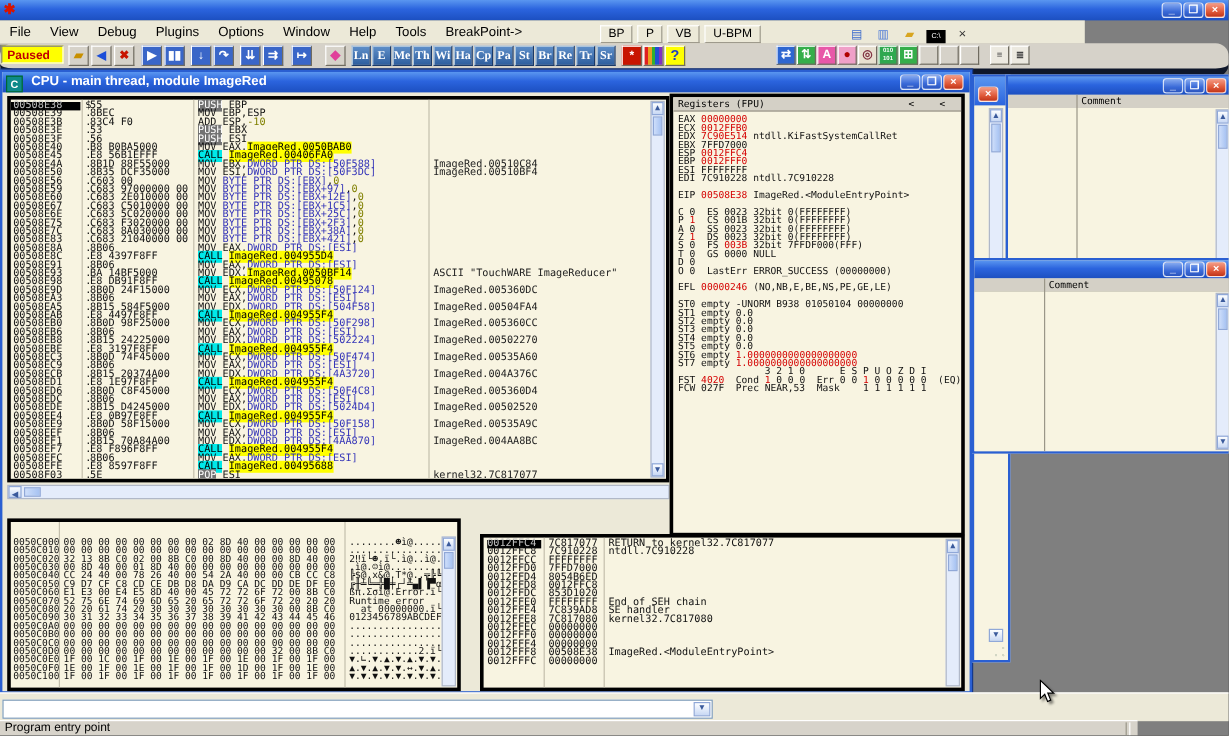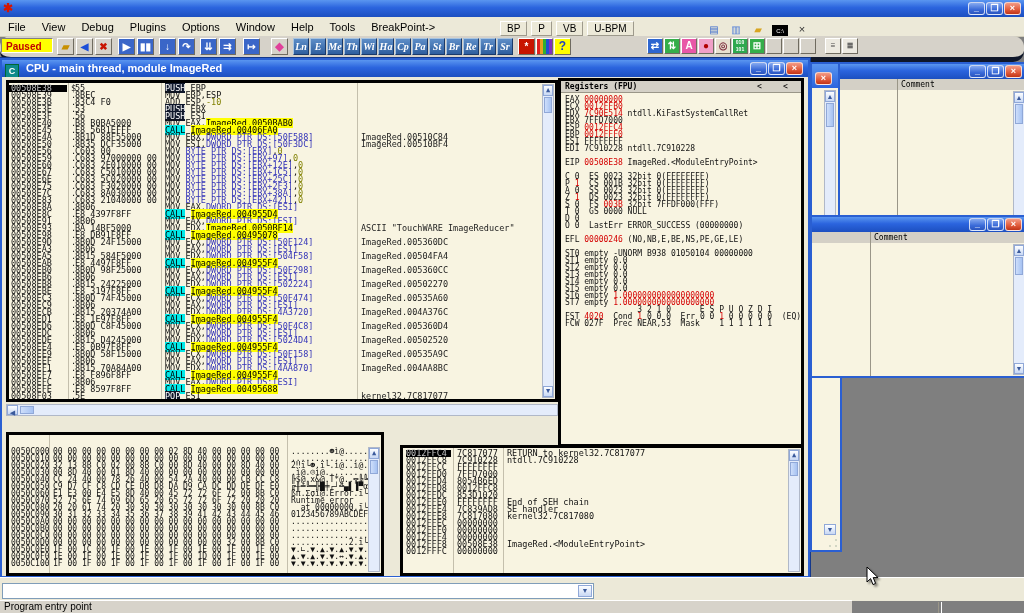"File View Debug Plugins Options" #menubar { width: 1024px -> 904px }
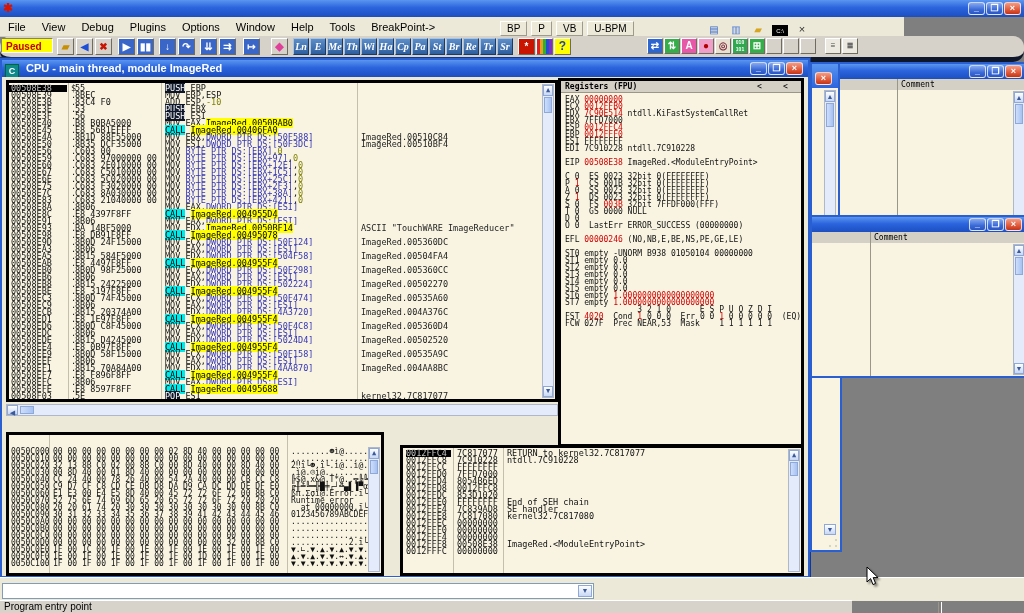"Paused" #toolbar { border-bottom: 5px solid #0f172a -> 7px solid #0f172a }
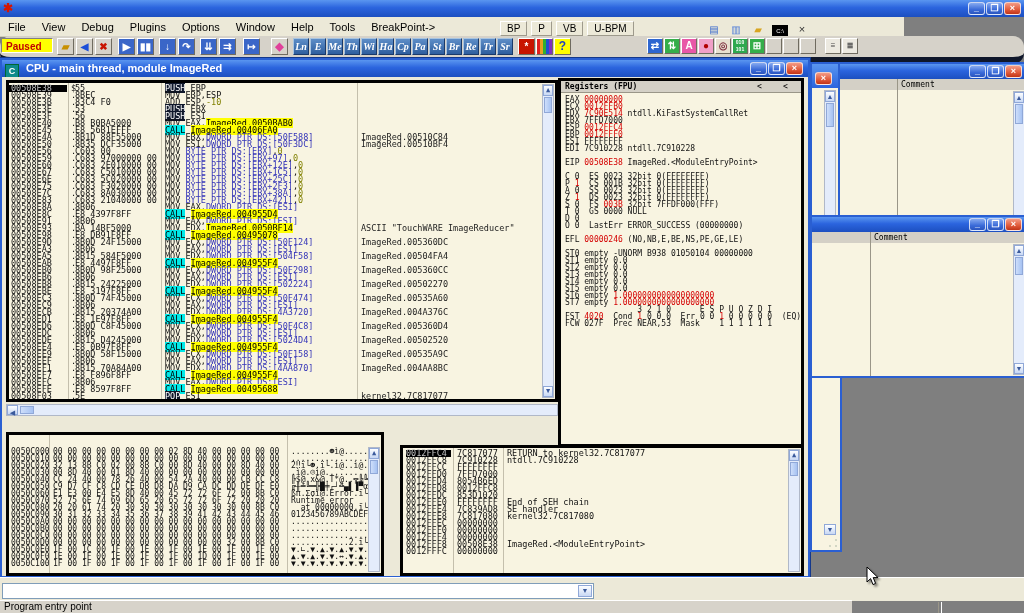"Ln" .letter { font-style: italic -> none }
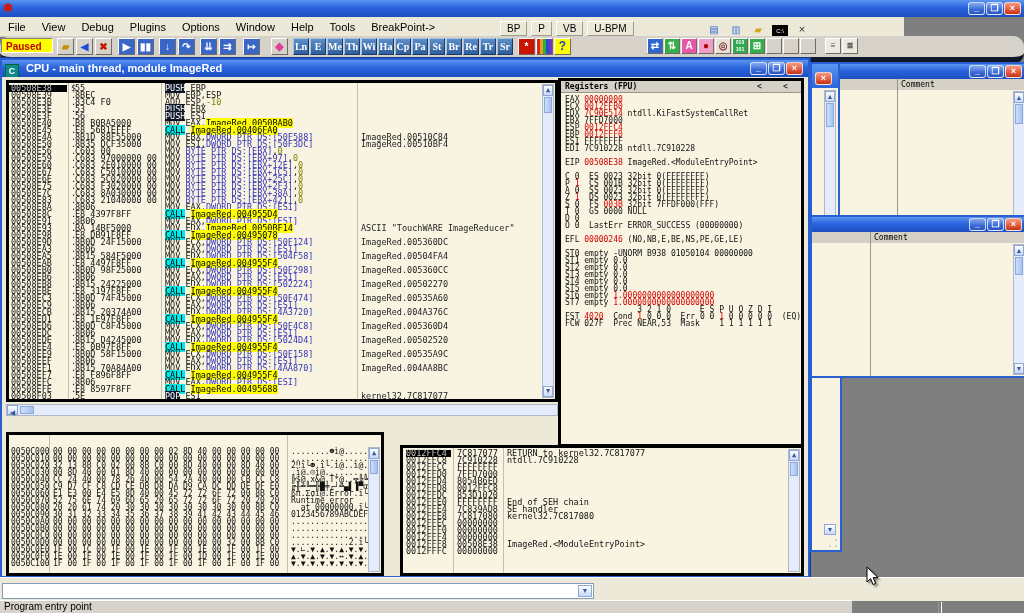"PUSH" .mn-push { background: #0f172a -> #737373 }
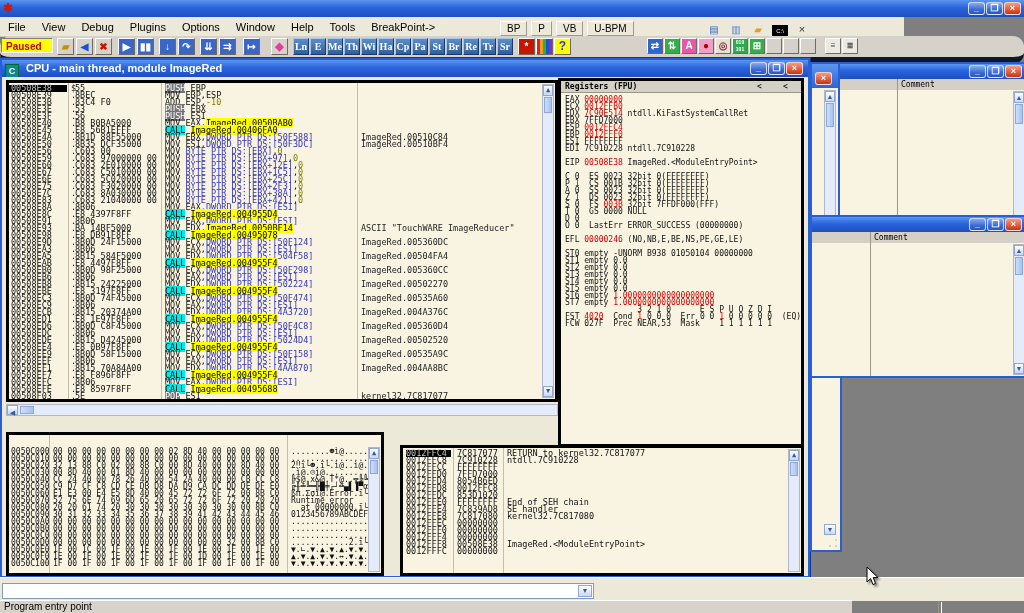"Registers (FPU)" span { font-weight: bold -> normal }
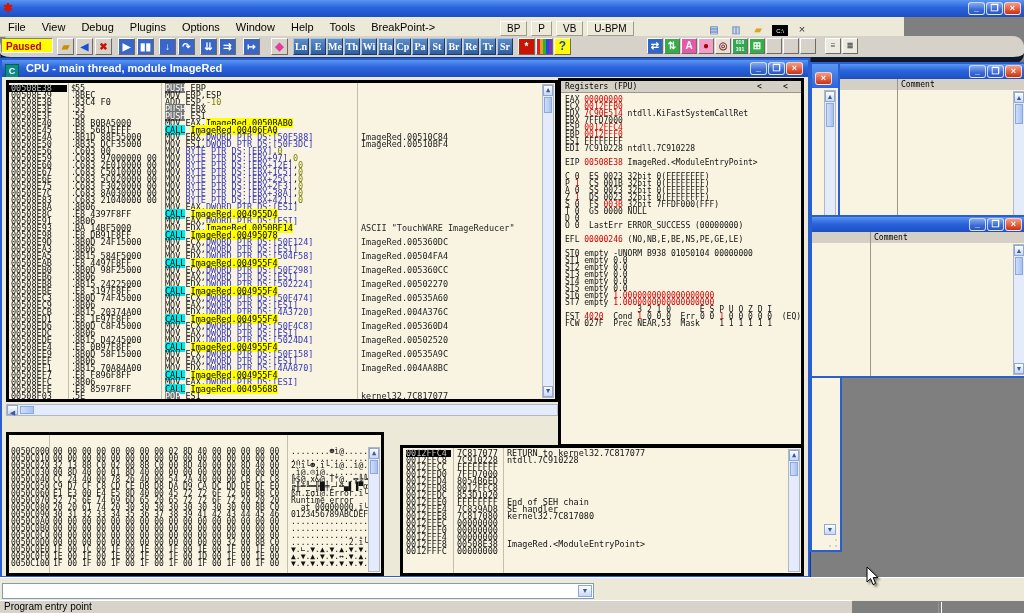"Program entry point" #statusbar { width: 852px -> 948px }
